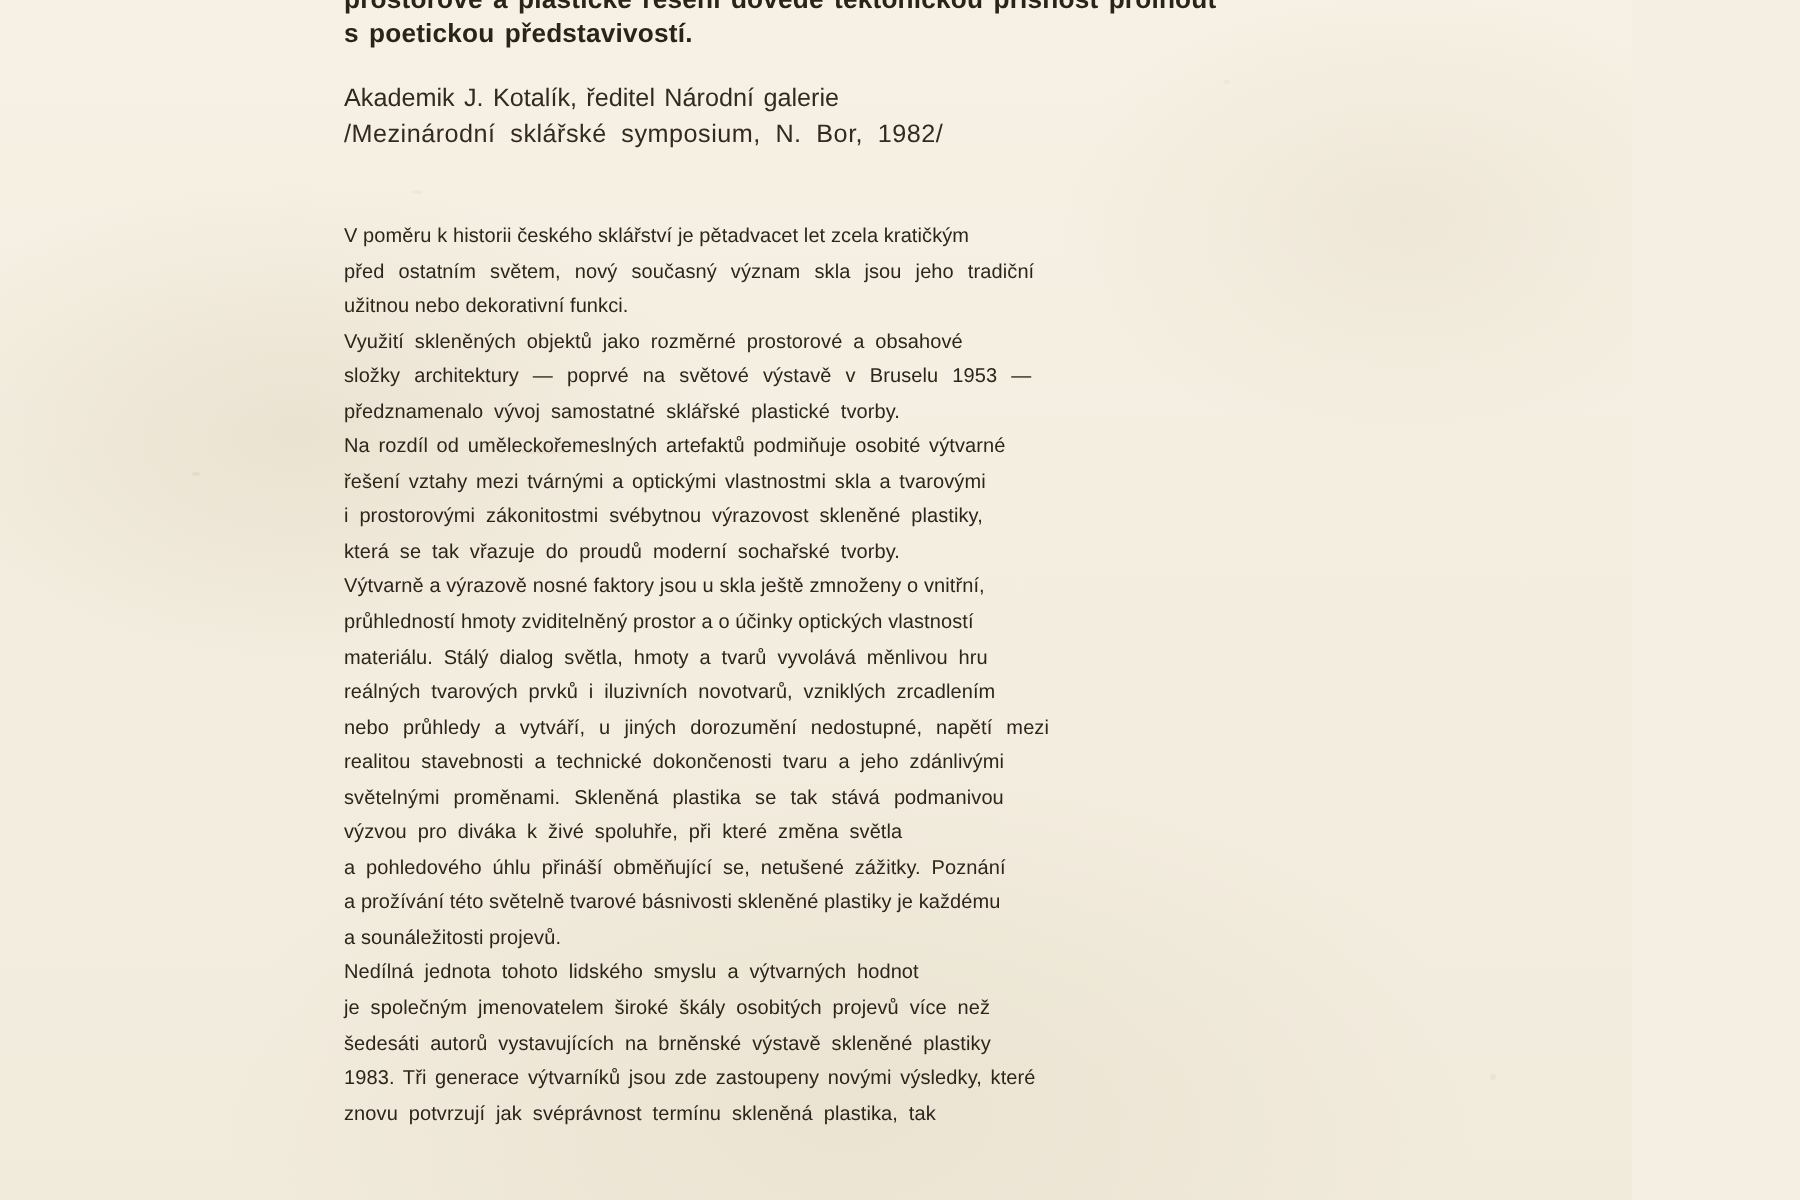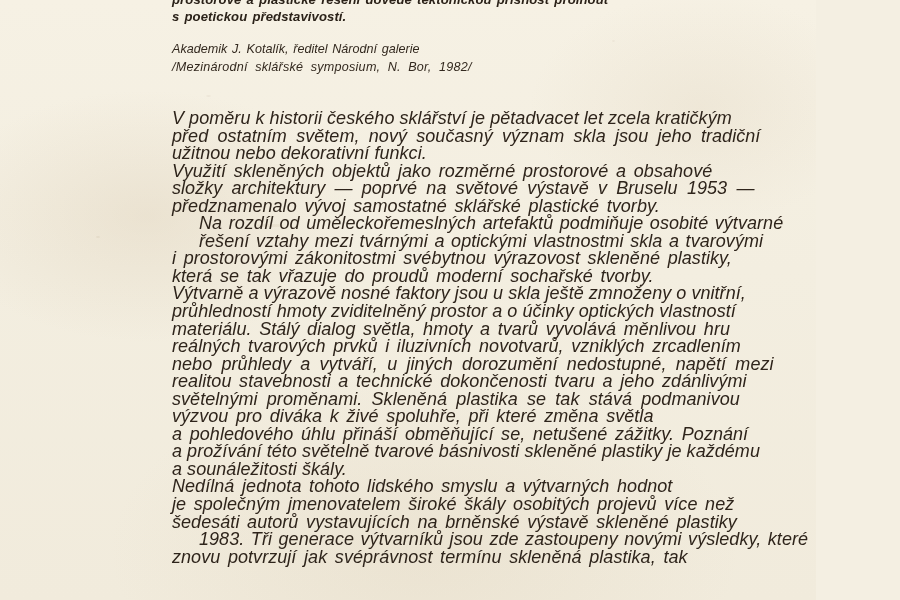"s poetickou představivostí." .page { font-style: italic -> none }
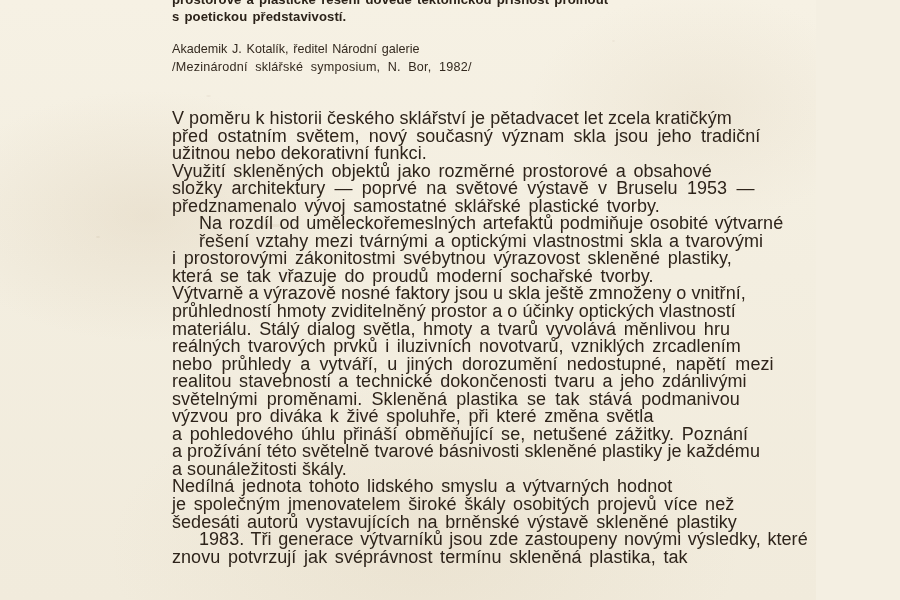"V poměru k historii českého" .body-text { font-size: 18px -> 10px }
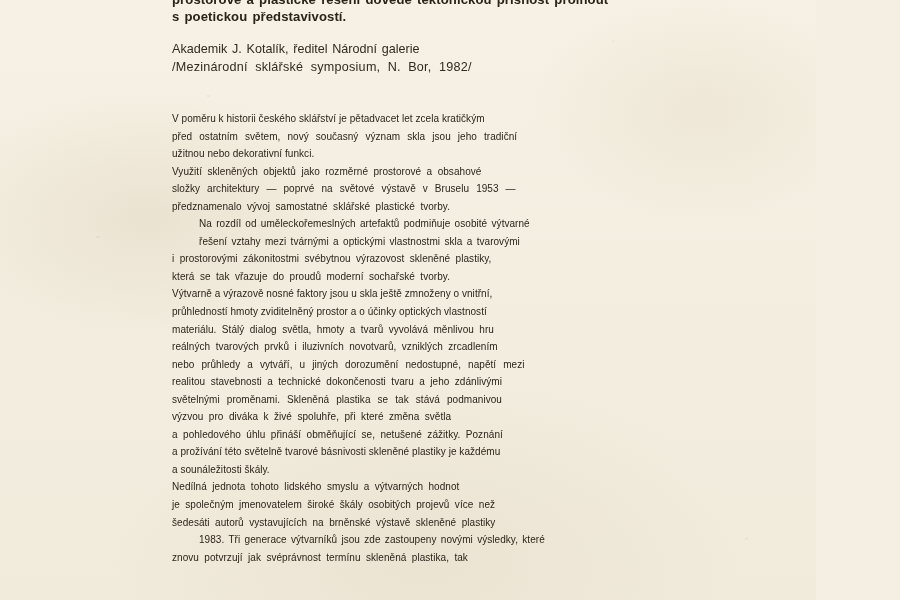"Na rozdíl od uměleckořemeslných" .track-3 { margin-left: 27px -> none }
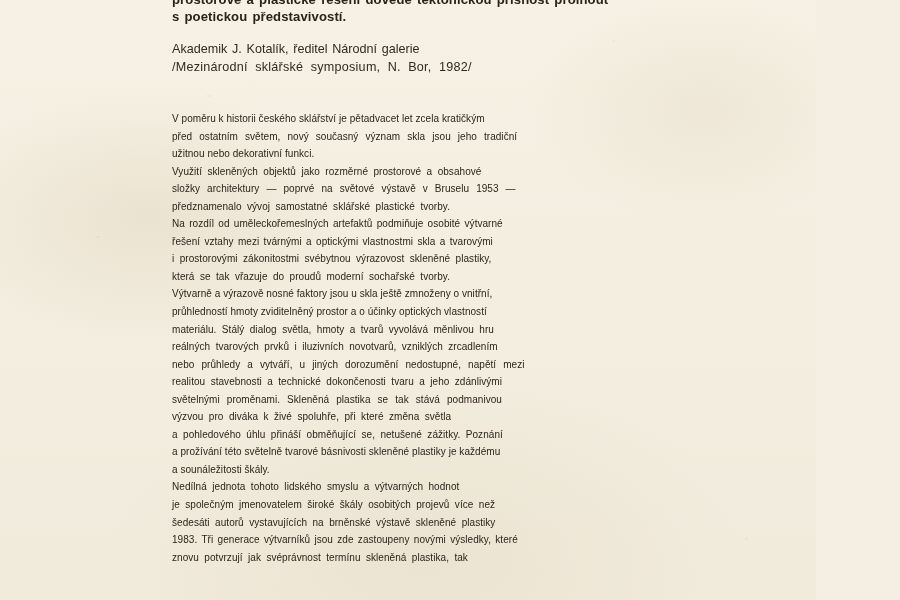"a sounáležitosti škály." div.body-line { text: škály -> projevů }
